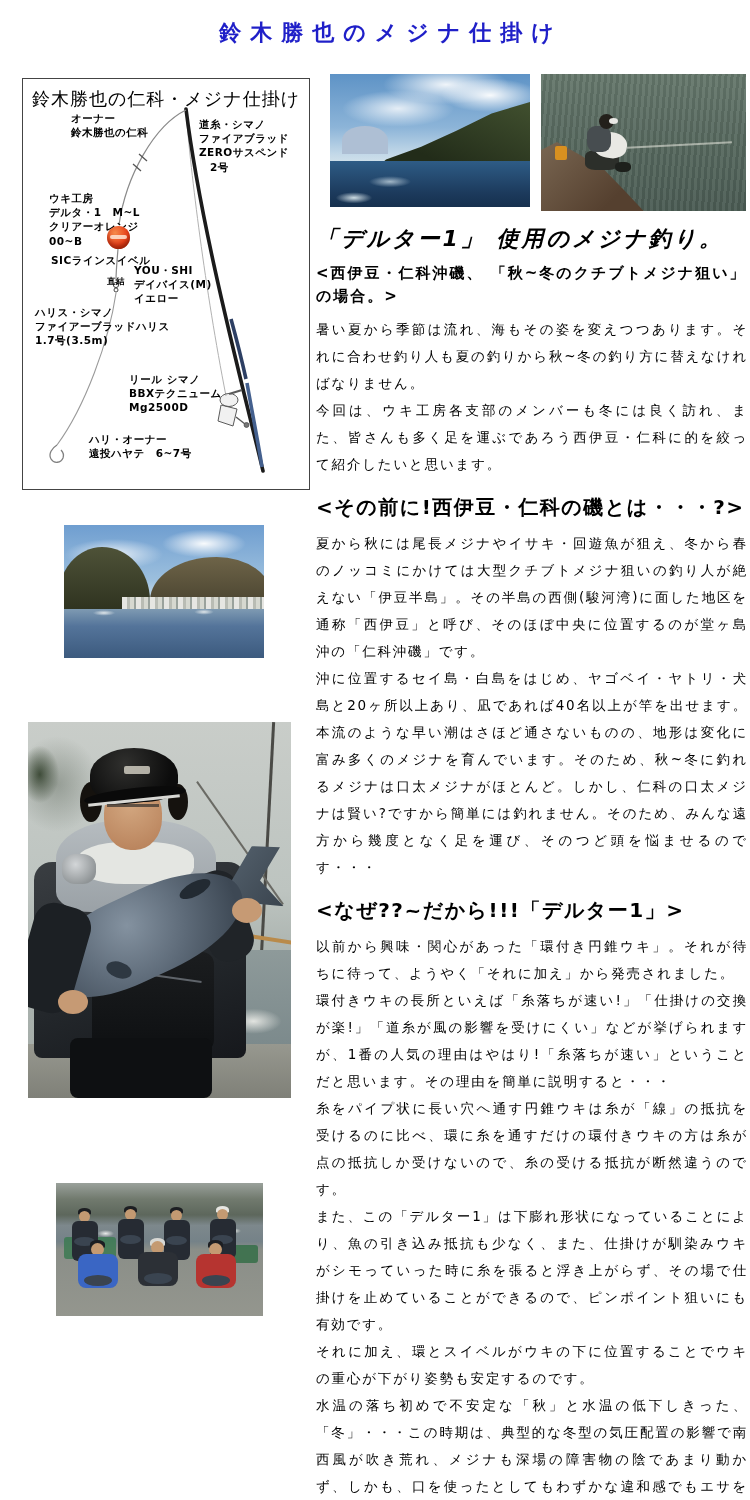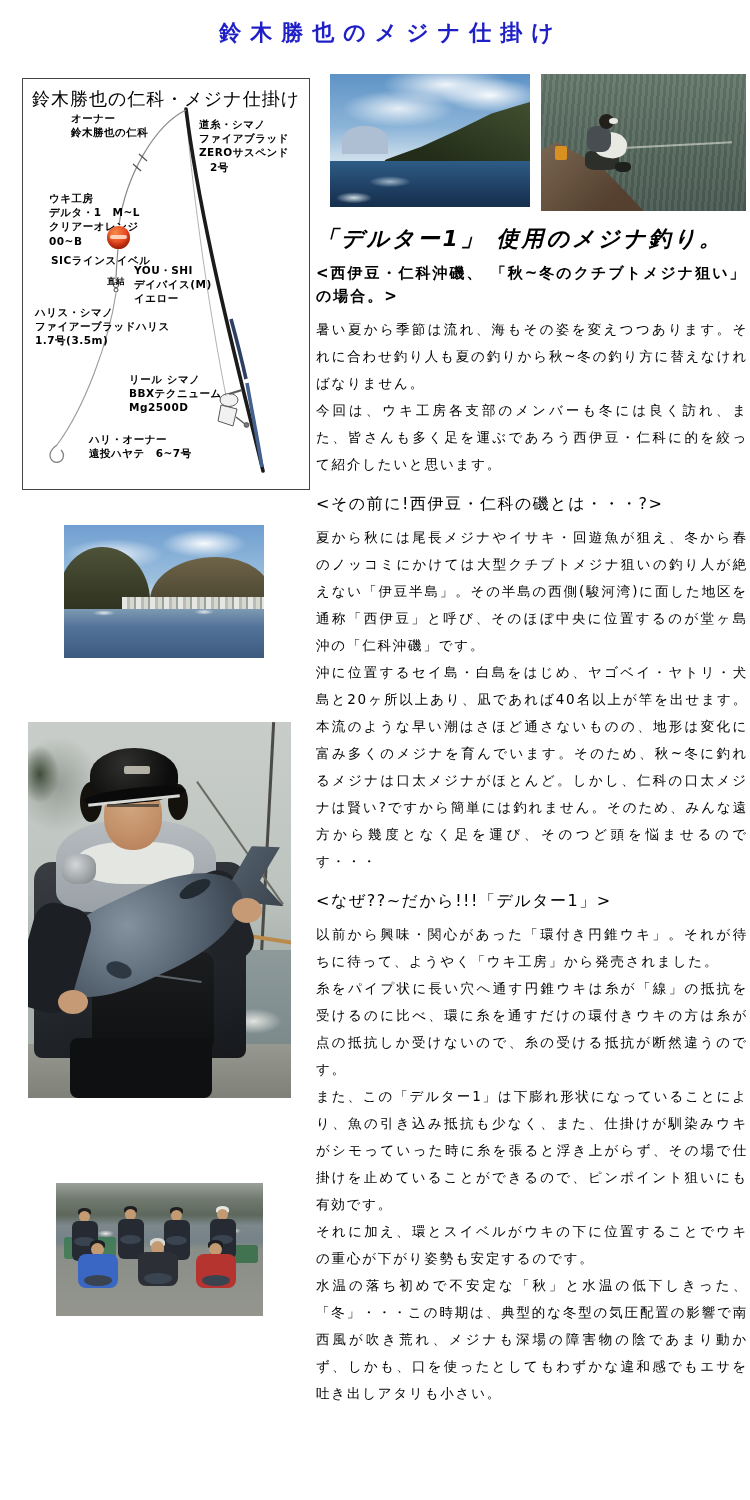"<その前に!西伊豆・仁科の磯とは・・・?>" .h-sec { font-size: 16px -> 20px; font-weight: normal -> bold }
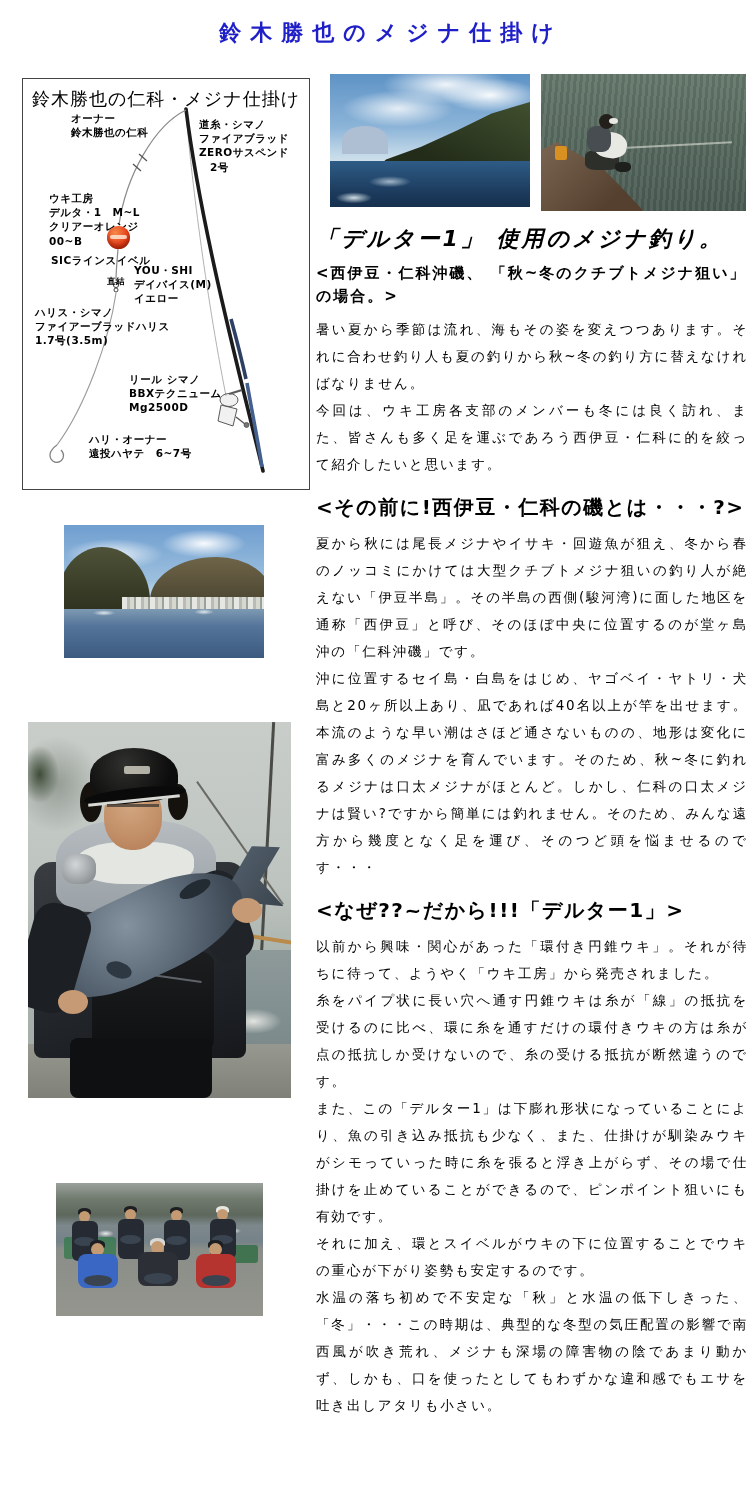"以前から興味・関心があった「環付き円錐ウキ」。それが待ちに待って、ようやく「ウキ" p { text: ウキ工房 -> それに加え }
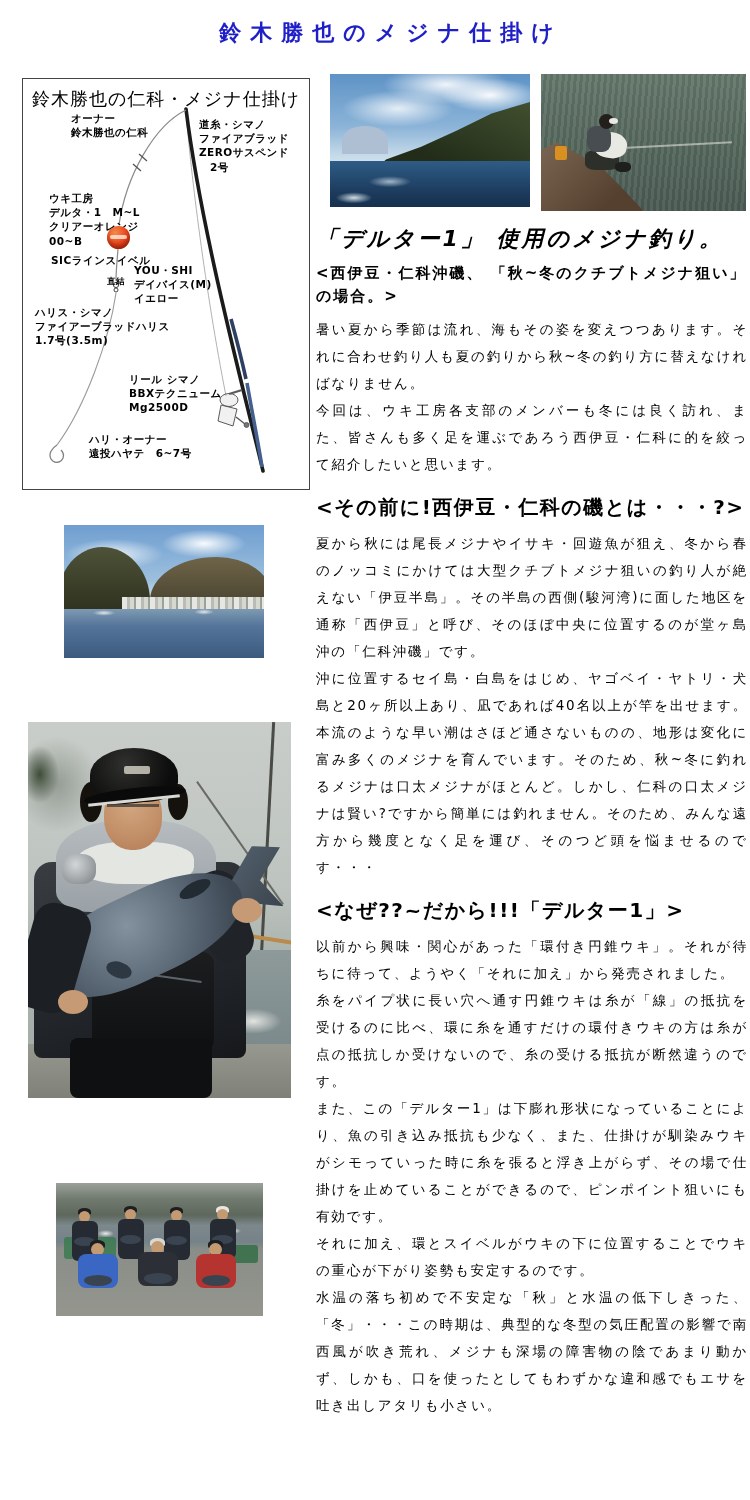"環付きウキの長所といえば「糸落ちが速い!」「仕掛けの交換が楽!」「道糸が風の影響" p { html: none -> <p>環付きウキの長所といえば「糸落ちが速い!」「仕掛けの交換が楽!」「道糸が風の影響を受けにくい」などが挙げられますが、1番の人気の理由はやはり!「糸落ちが速い」ということだと思います。その理由を簡単に説明すると・・・</p> }
